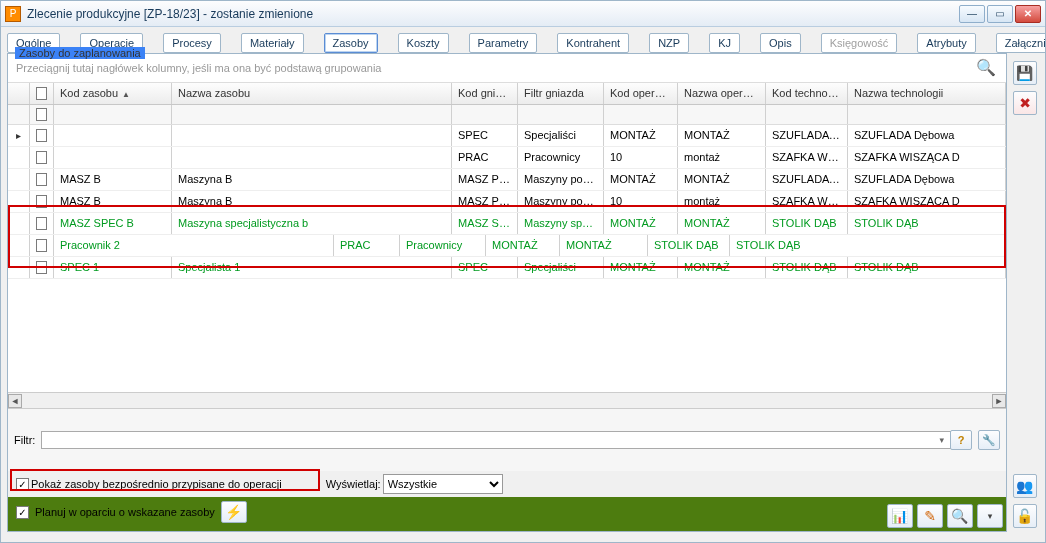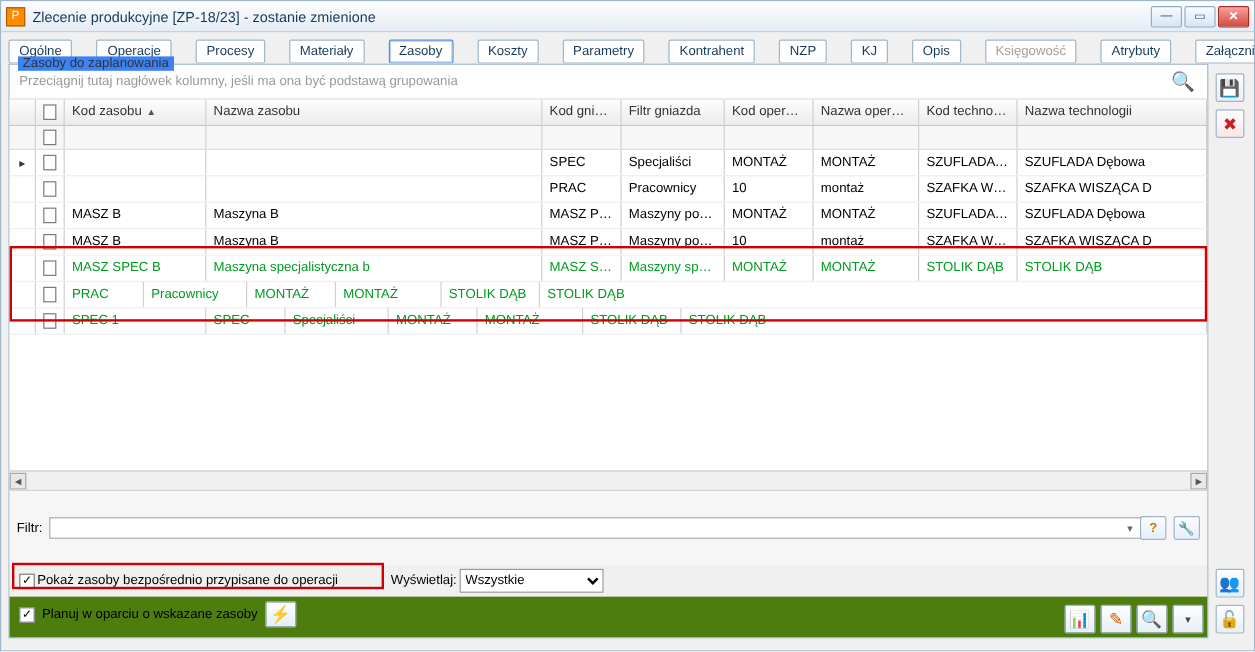"Pracownik 2" div.col { html: none -> <div>Pracownik 2</div> }
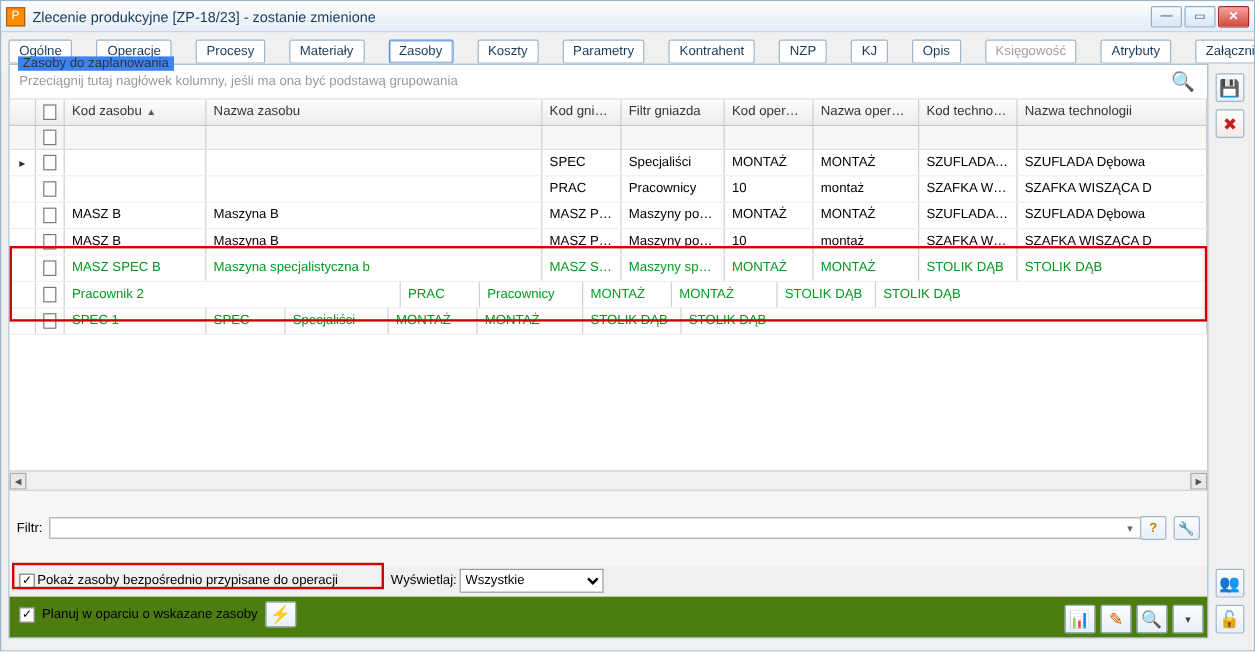"Specjalista 1" div.col { html: none -> <div>Specjalista 1</div> }
